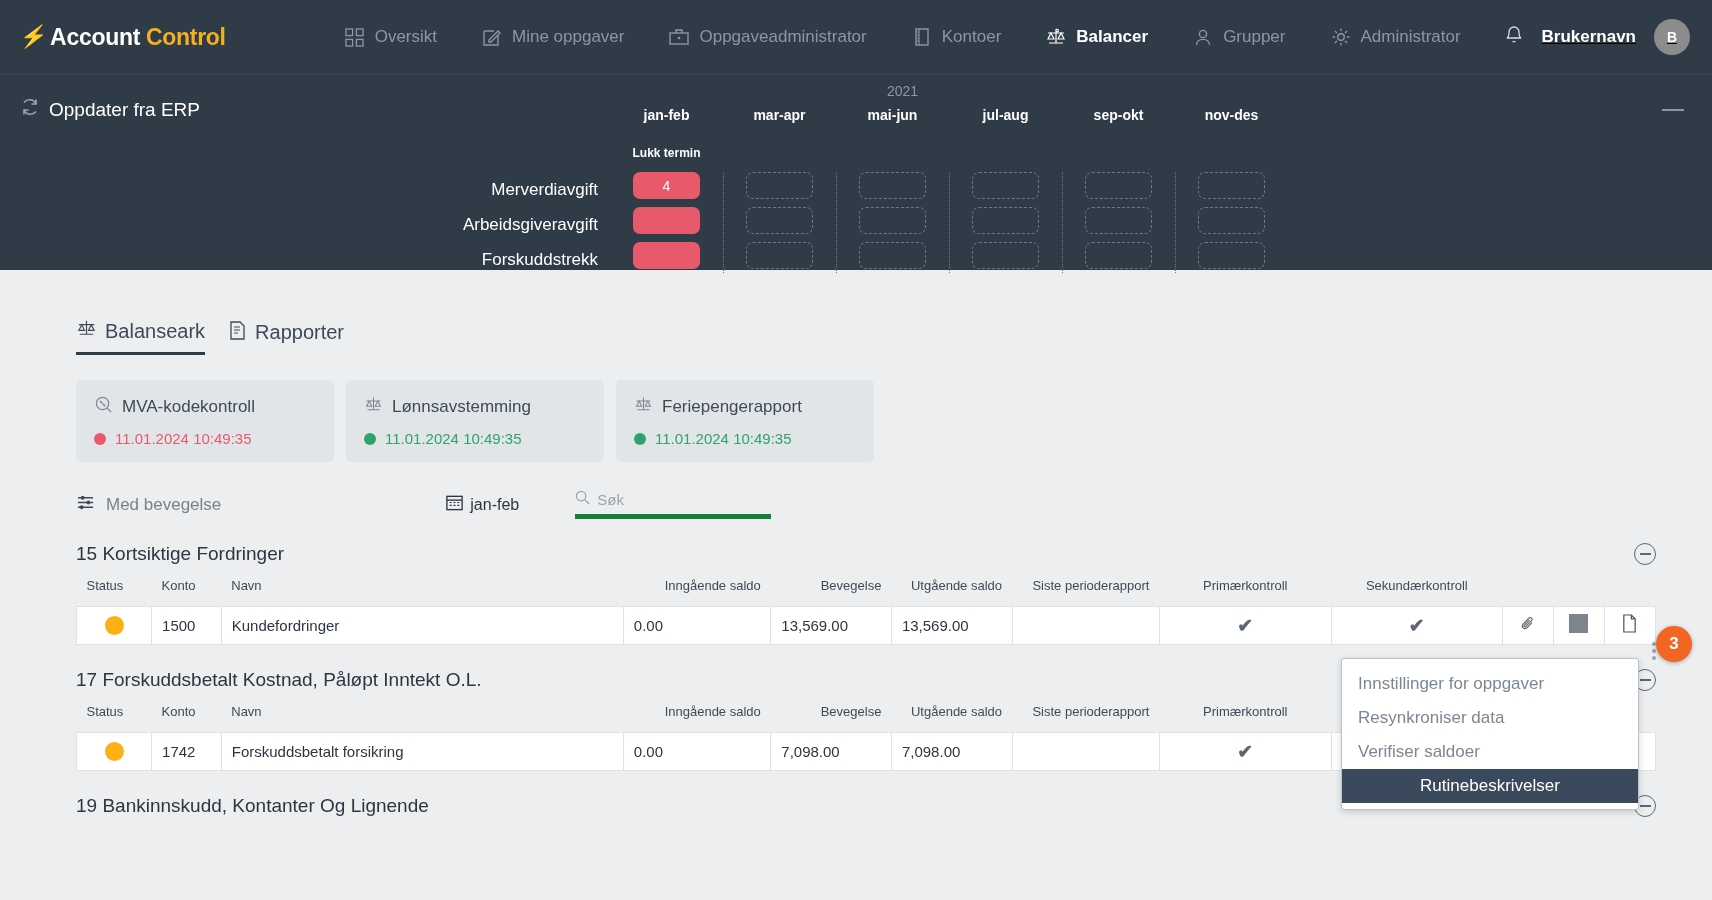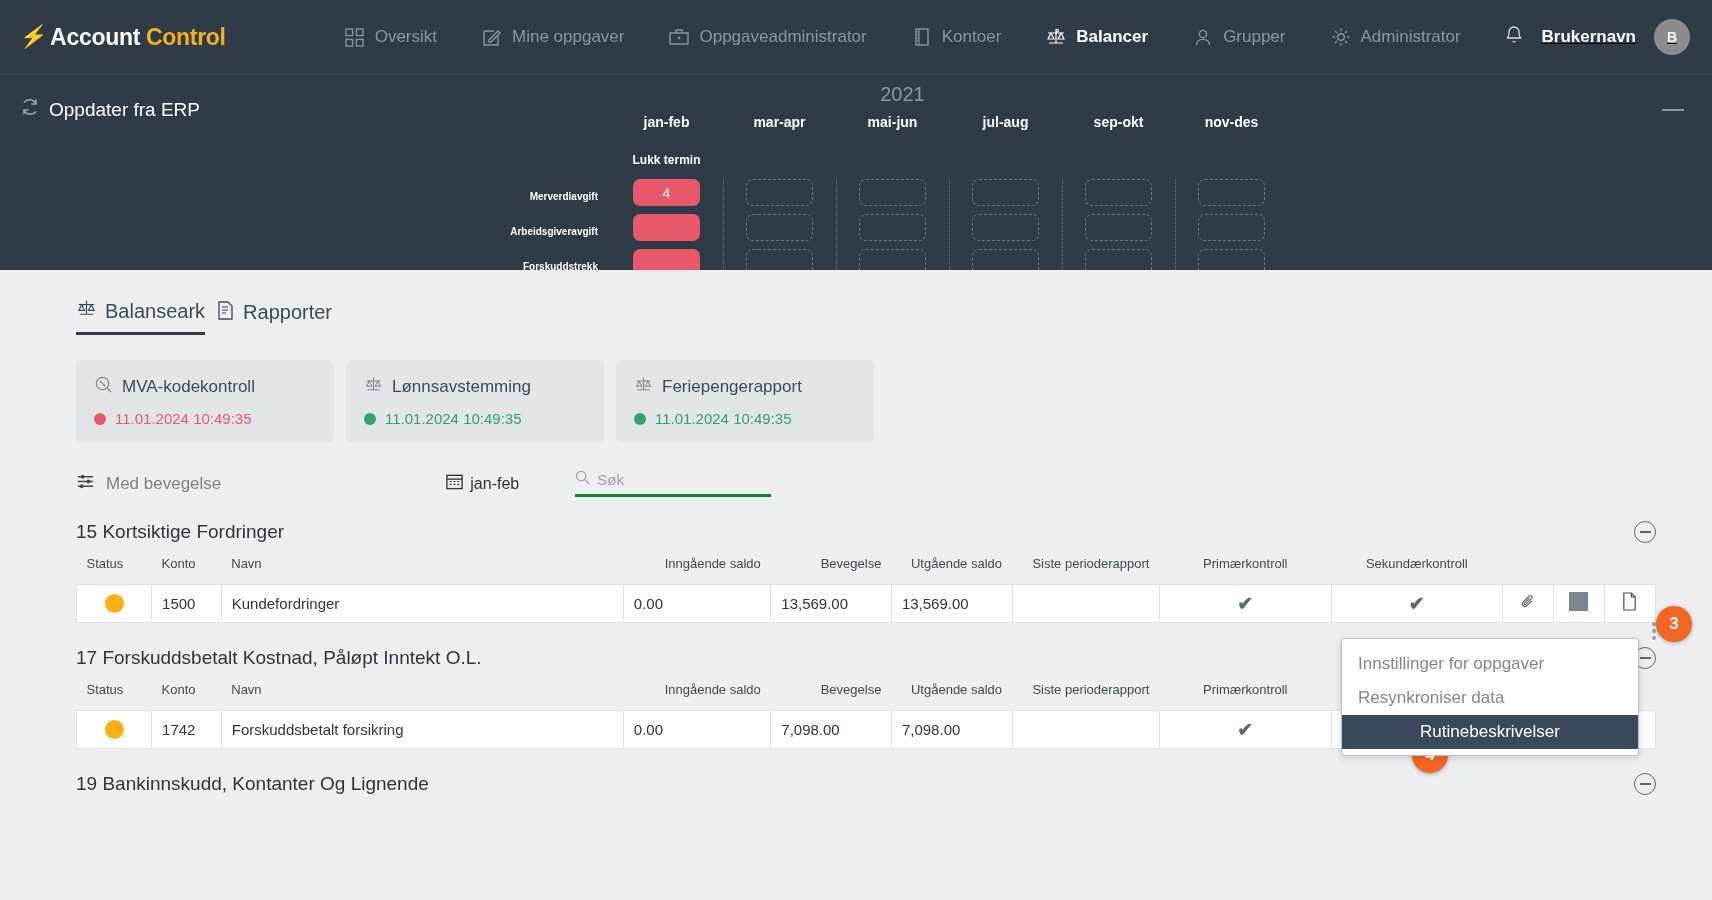"2021" .year { font-size: 20px -> 14px }
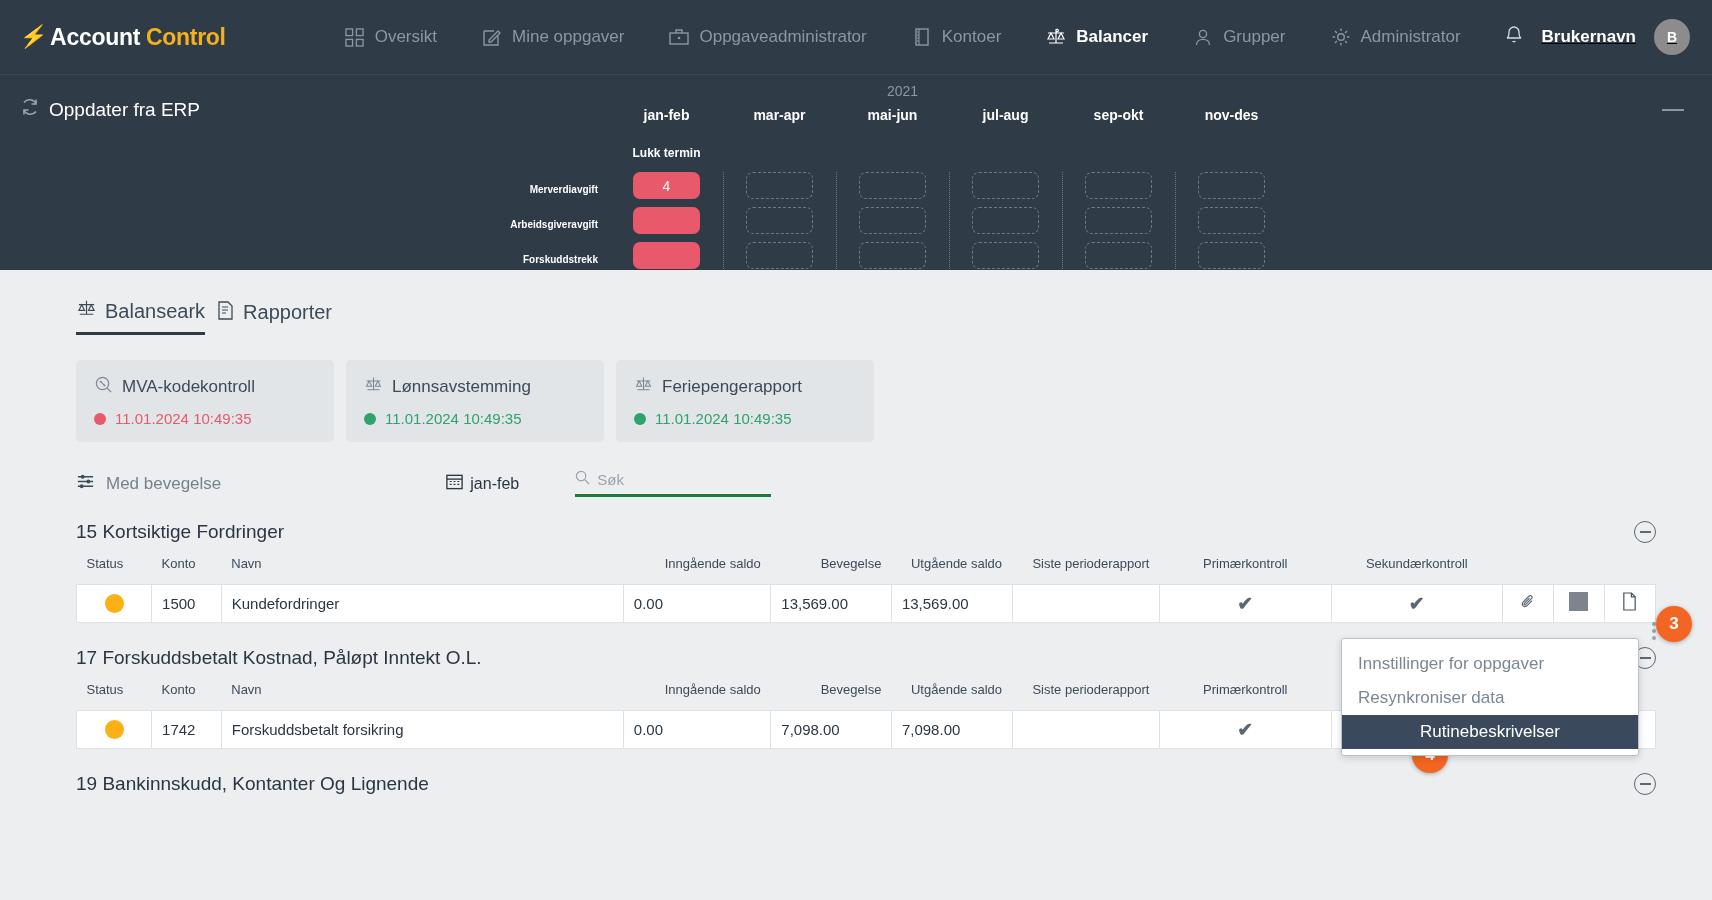"Merverdiavgift" .labelcol div { font-size: 10px -> 17px; font-weight: bold -> normal }
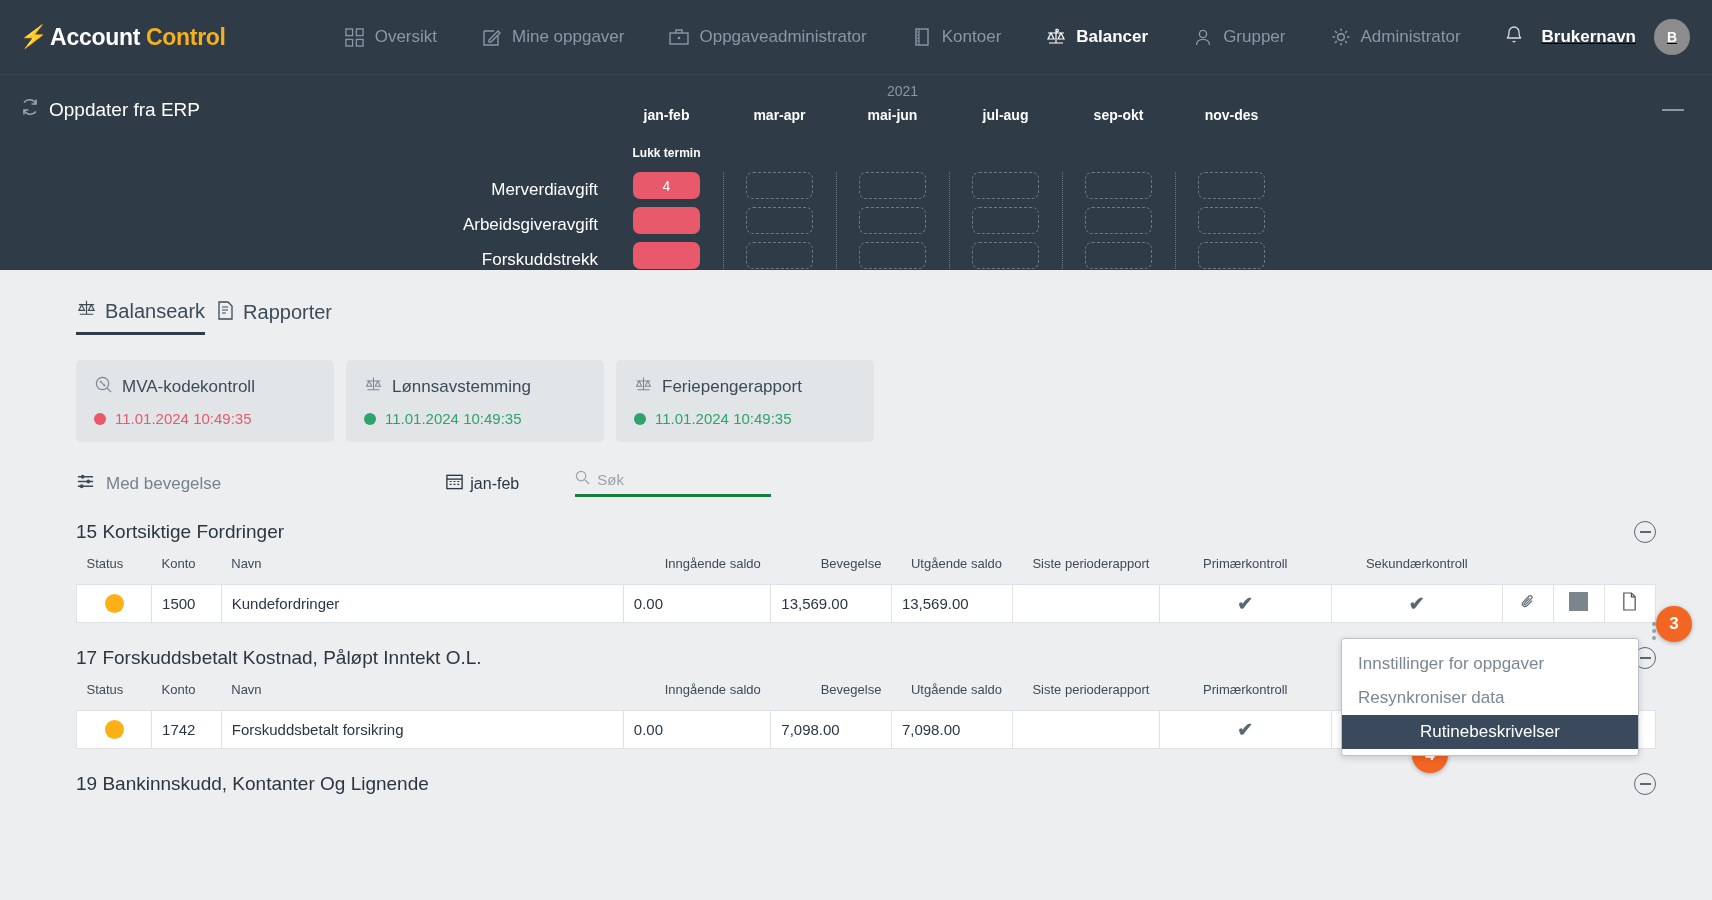"Balanseark" .tabs { gap: 10px -> 22px; margin-top: none -> 20px }
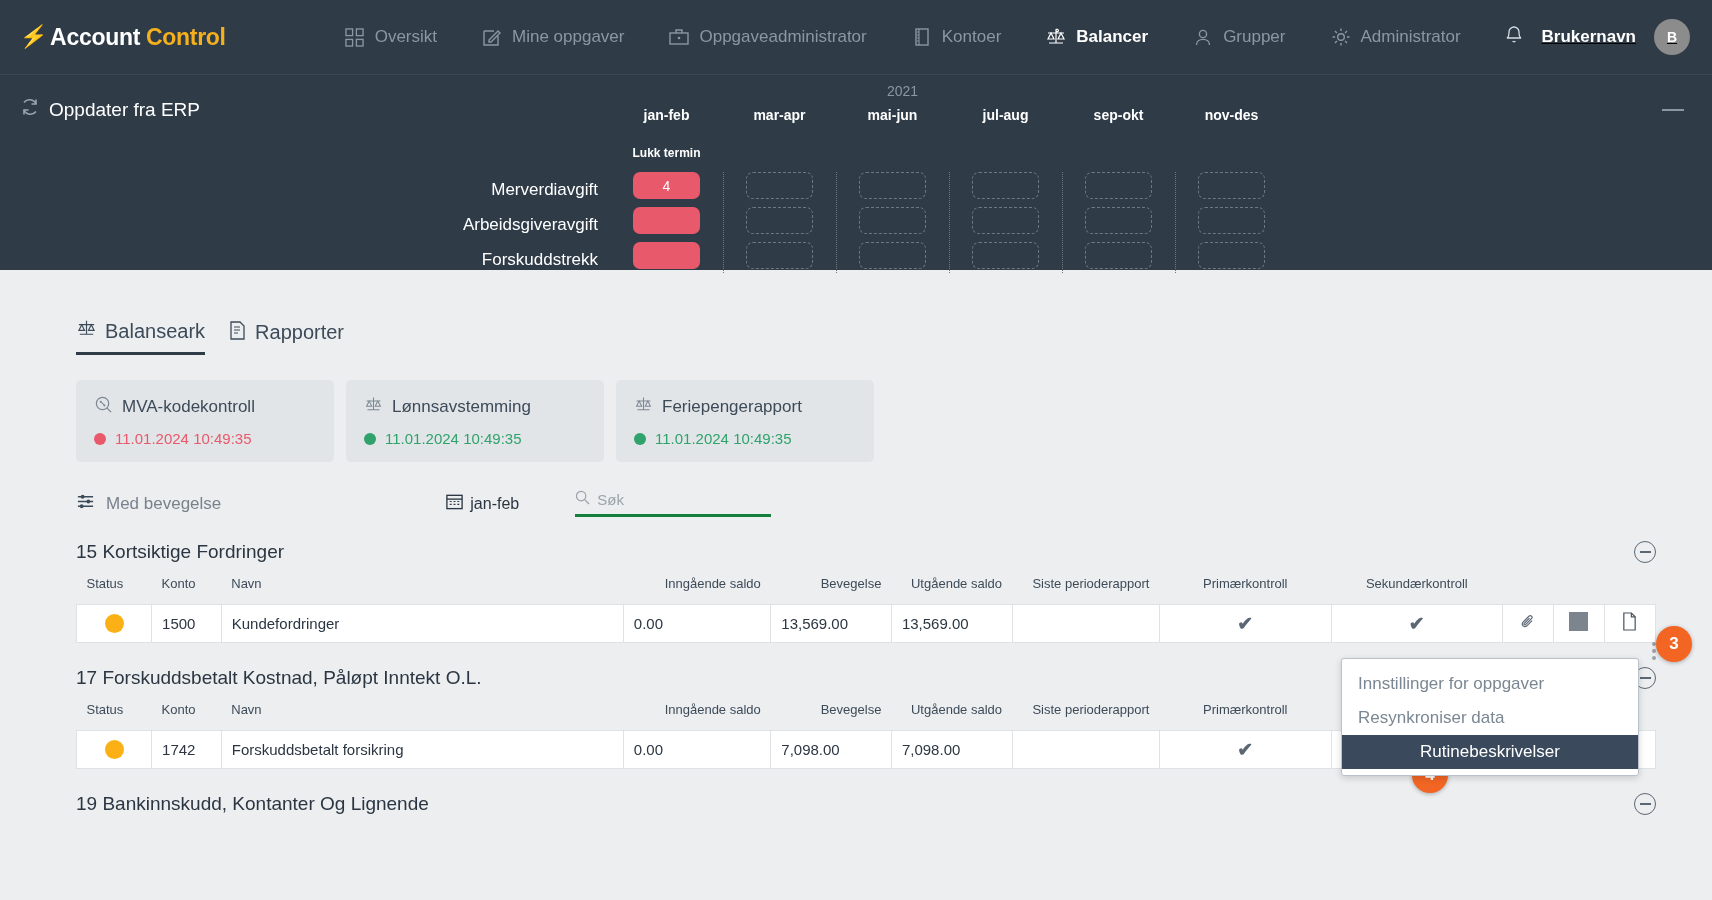"Søk" .search { border-bottom: 3px solid #15803d -> 5px solid #15803d }
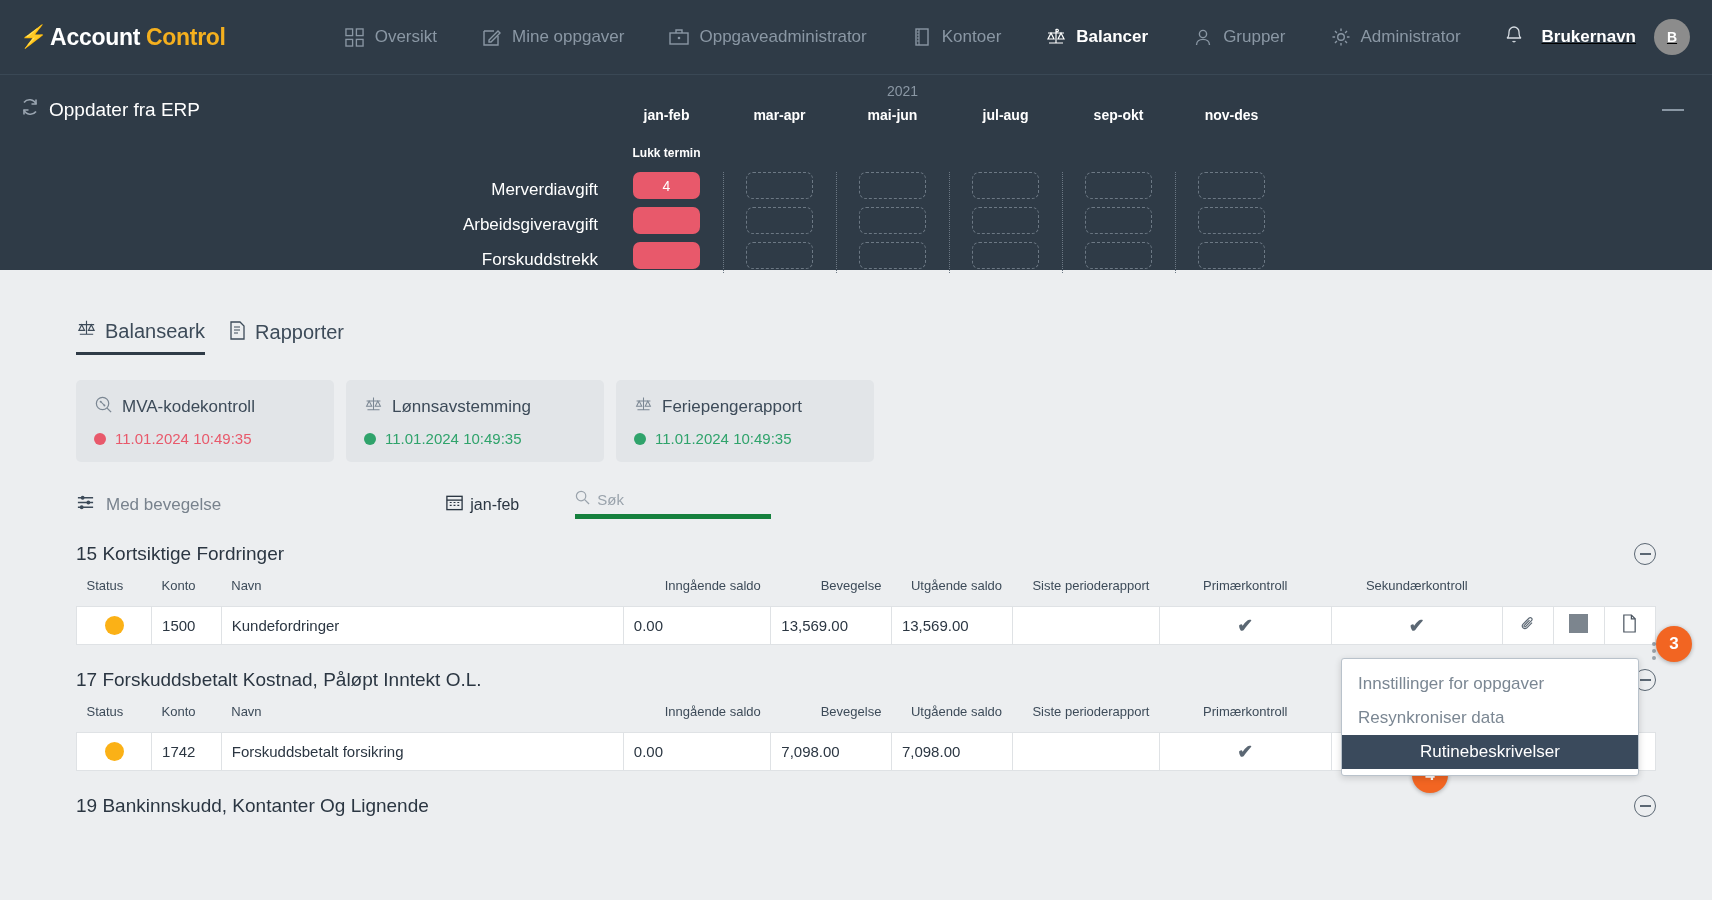"Verifiser saldoer" div.dd-item { html: none -> <div>Verifiser saldoer</div> }
